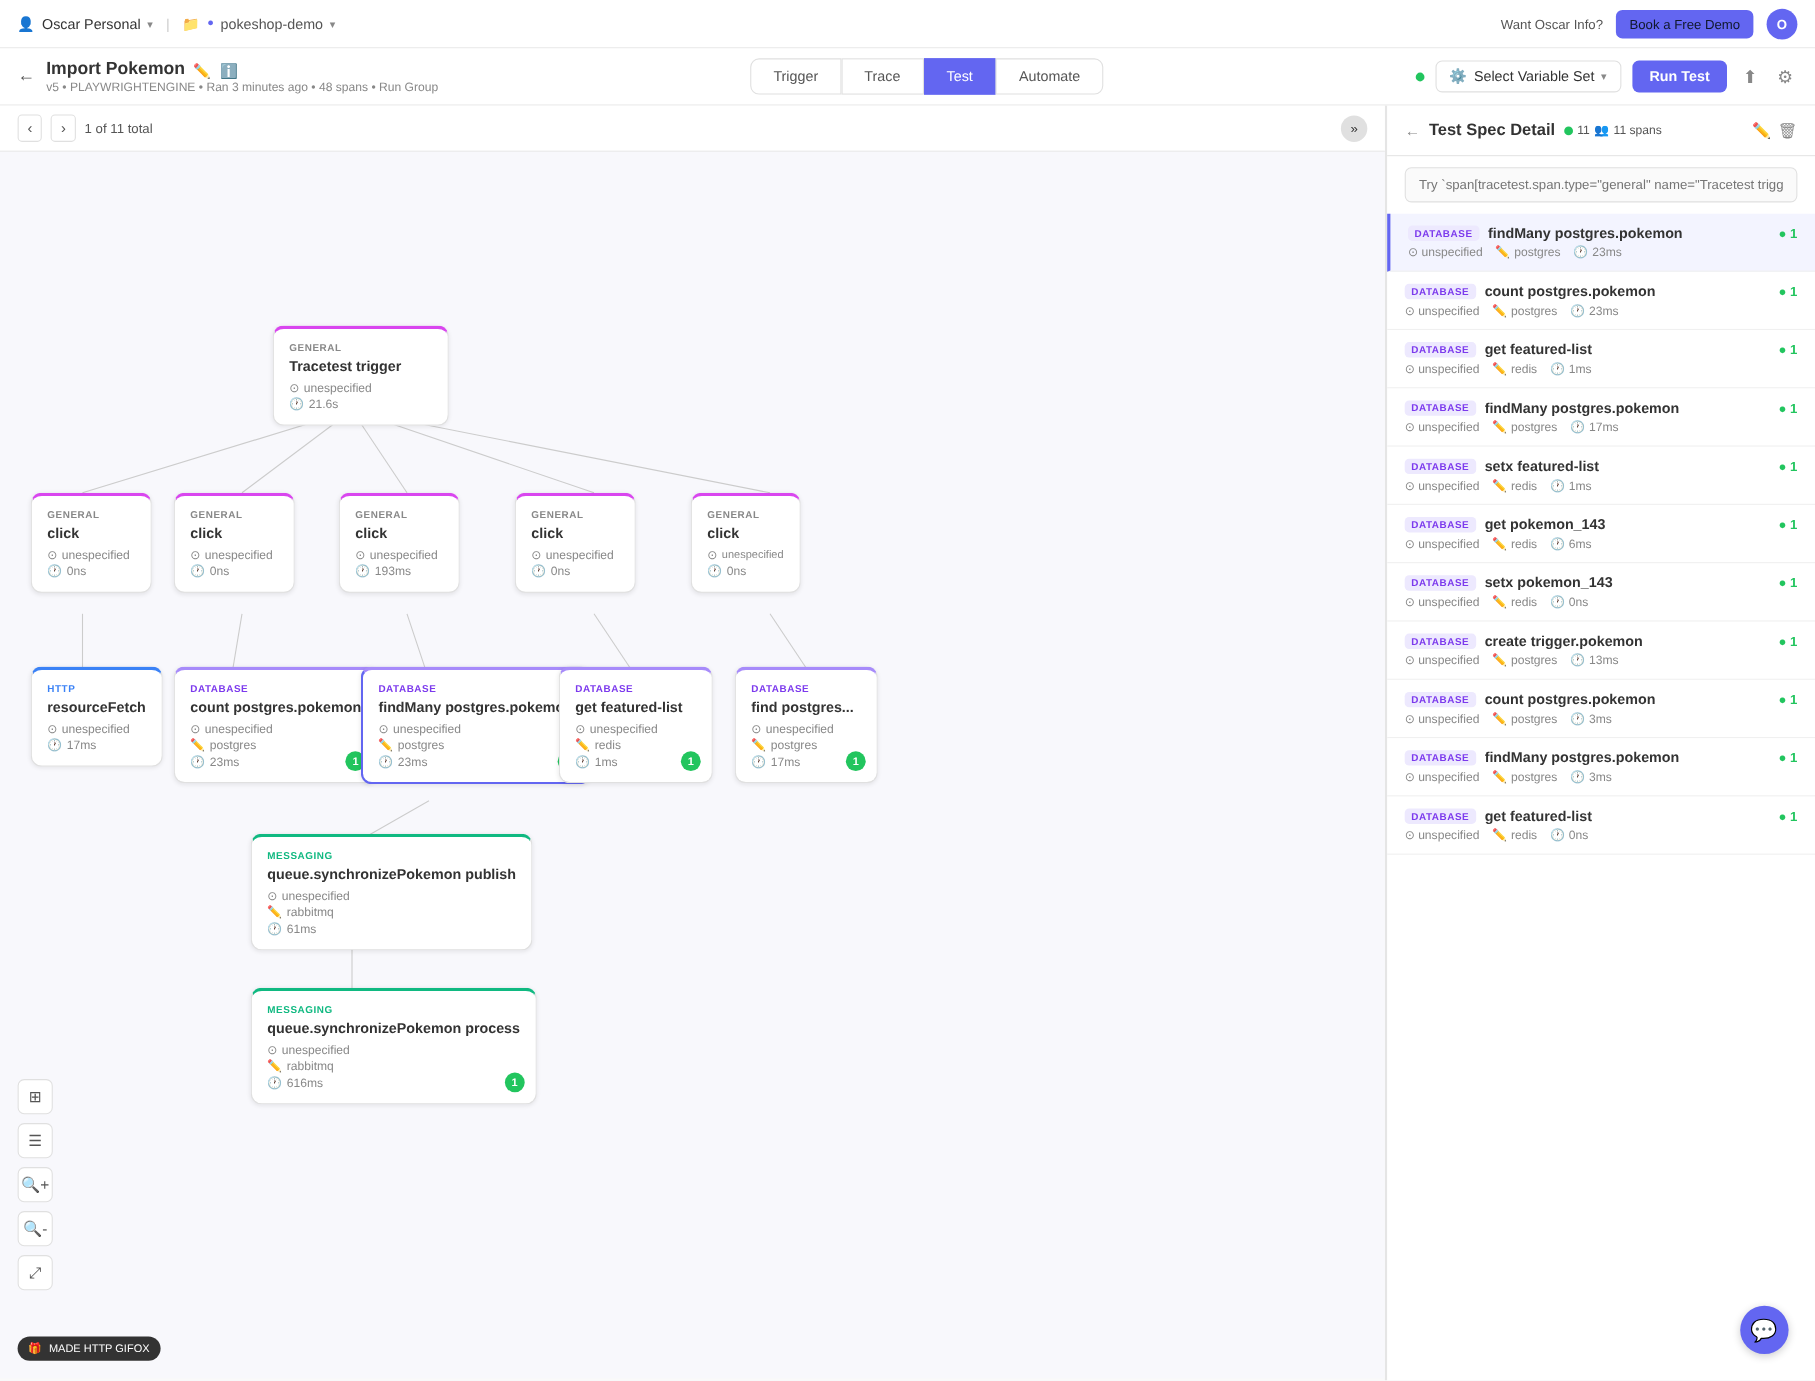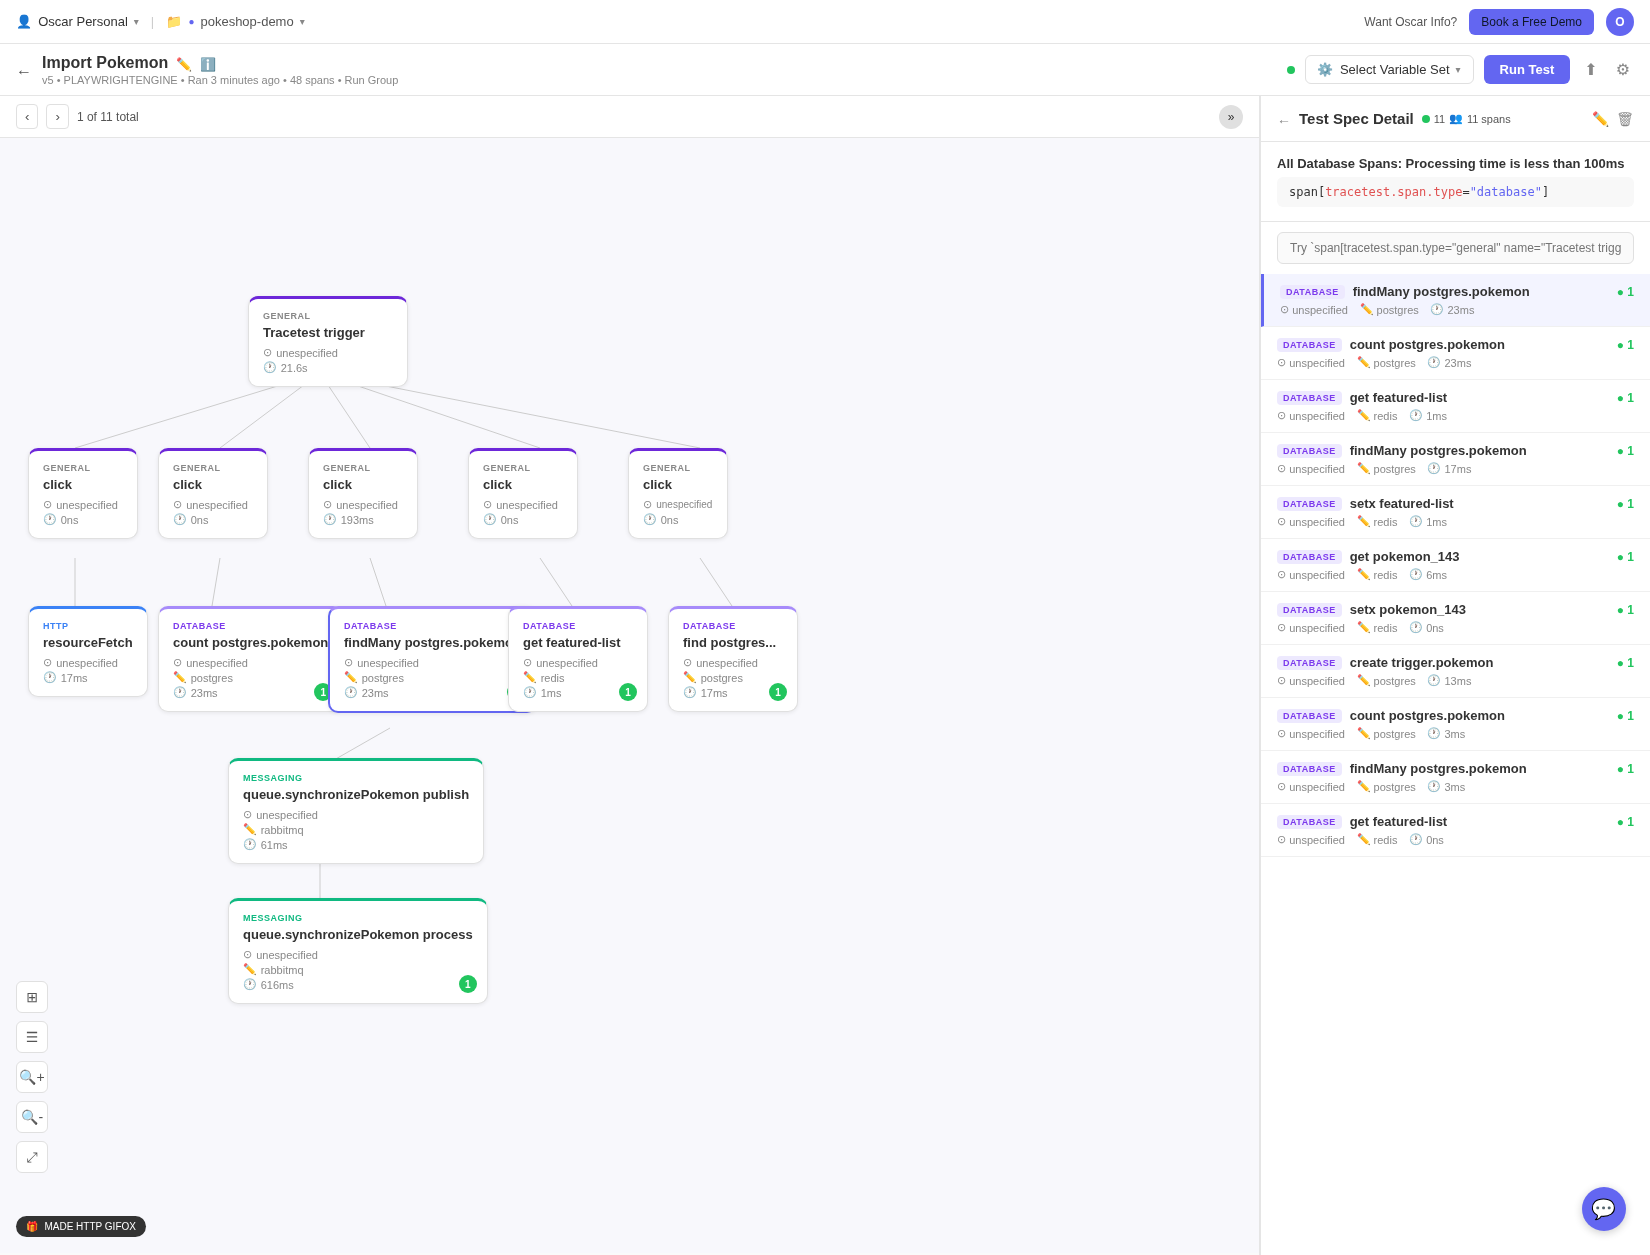"Trigger" div.tab-group { html: none -> <div> <button>Trigger</button> <button>Trace</button> <button>Test</button> <button>Automate</button> </div> }
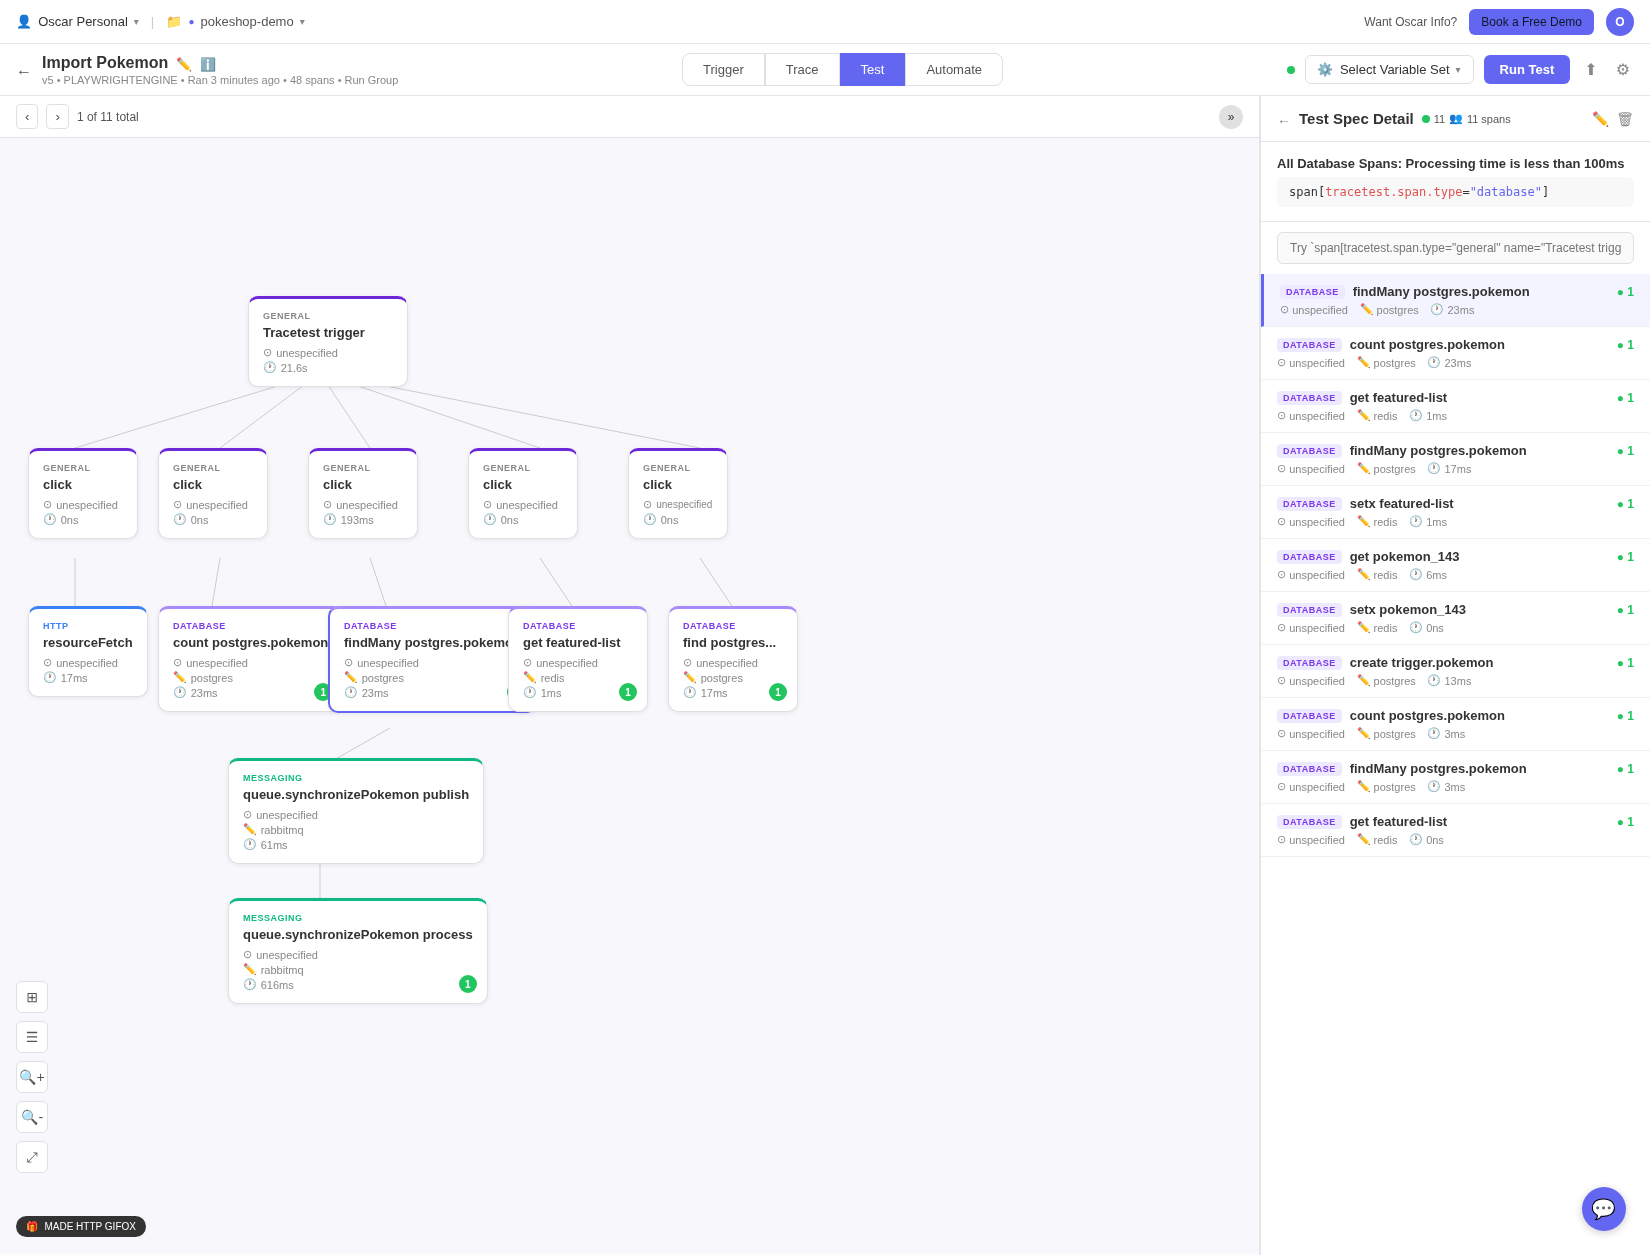"All Database Spans: Processing time" div.assertion-section { html: <div> <div>All Database Spans: Processing time is less than 100ms</div> <div> span[<span>tracetest.span.type</span>=<span>"database"</span>] </div> </div> -> none }
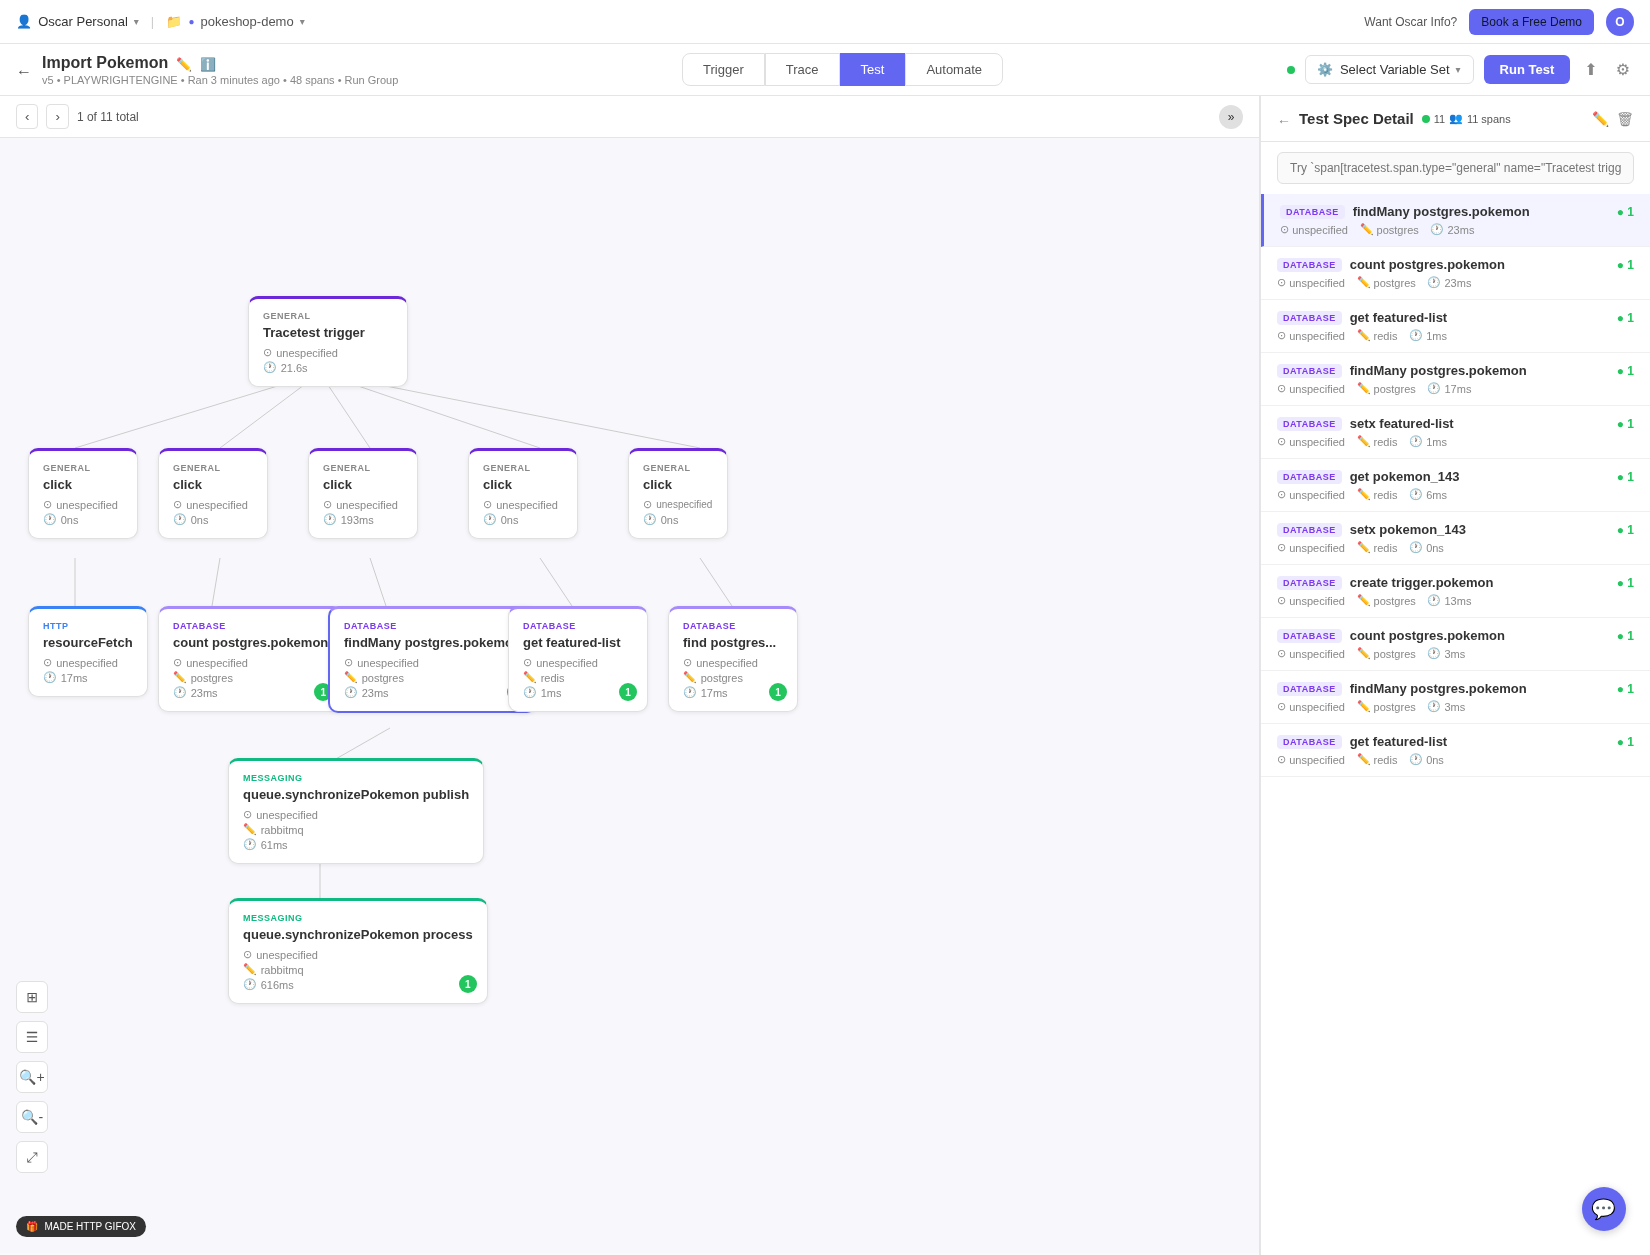"GENERAL" .node.general { border-top: 3px solid #6d28d9 -> 3px solid #d946ef }
